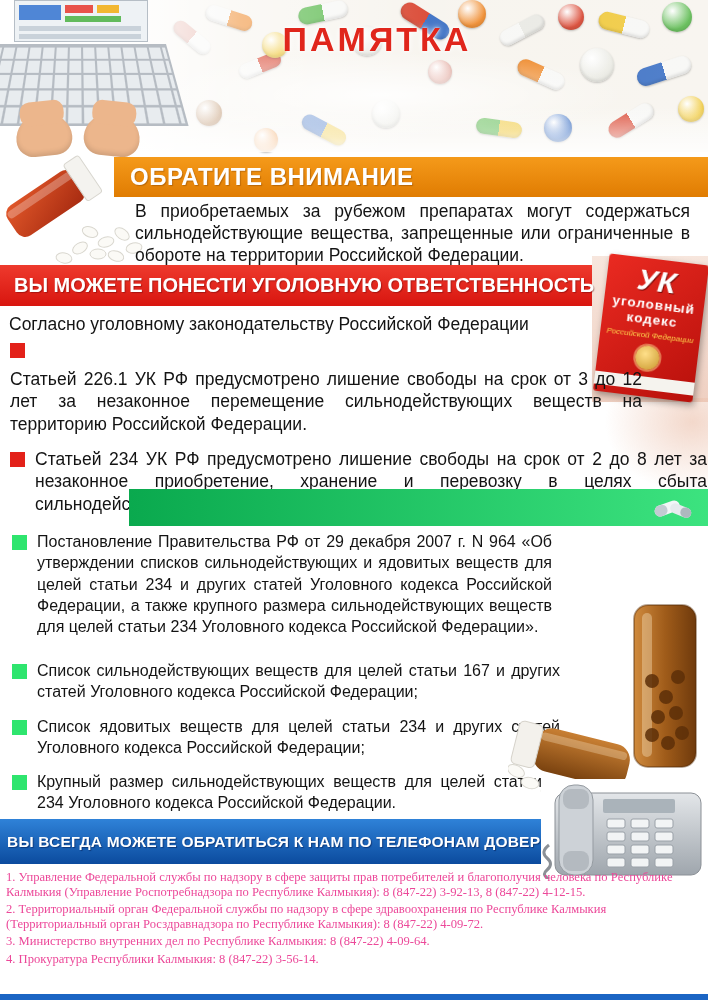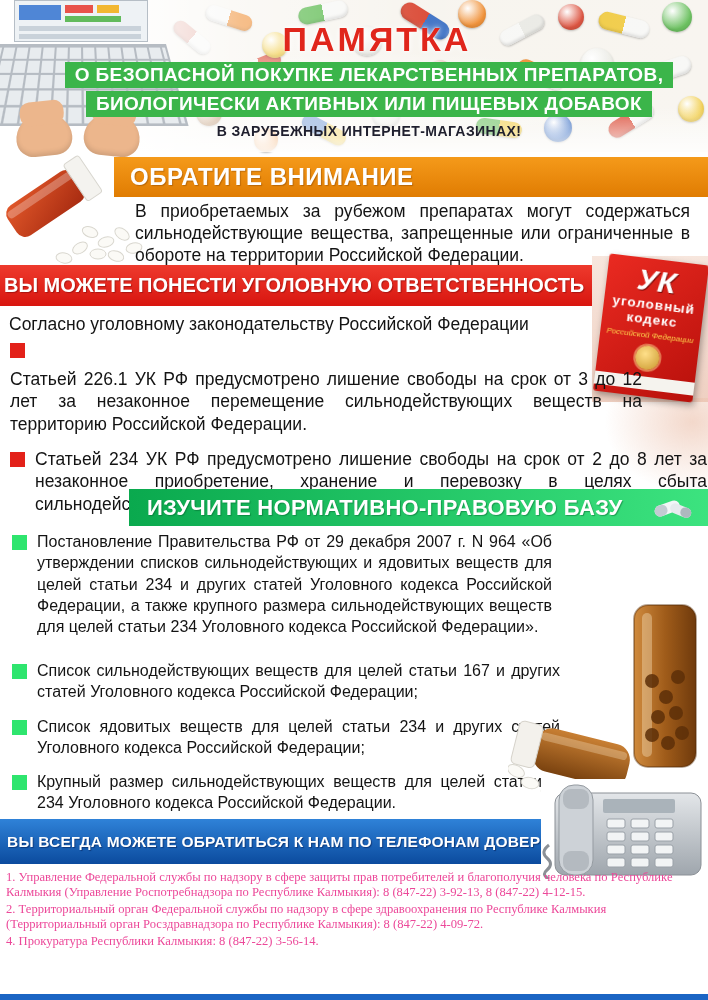"О БЕЗОПАСНОЙ ПОКУПКЕ ЛЕКАРСТВЕННЫХ" div.subtitle-wrap { html: <div> <div>О БЕЗОПАСНОЙ ПОКУПКЕ ЛЕКАРСТВЕННЫХ ПРЕПАРАТОВ,</div> <div>БИОЛОГИЧЕСКИ АКТИВНЫХ ИЛИ ПИЩЕВЫХ ДОБАВОК</div> <div>В ЗАРУБЕЖНЫХ ИНТЕРНЕТ-МАГАЗИНАХ!</div> </div> -> none }
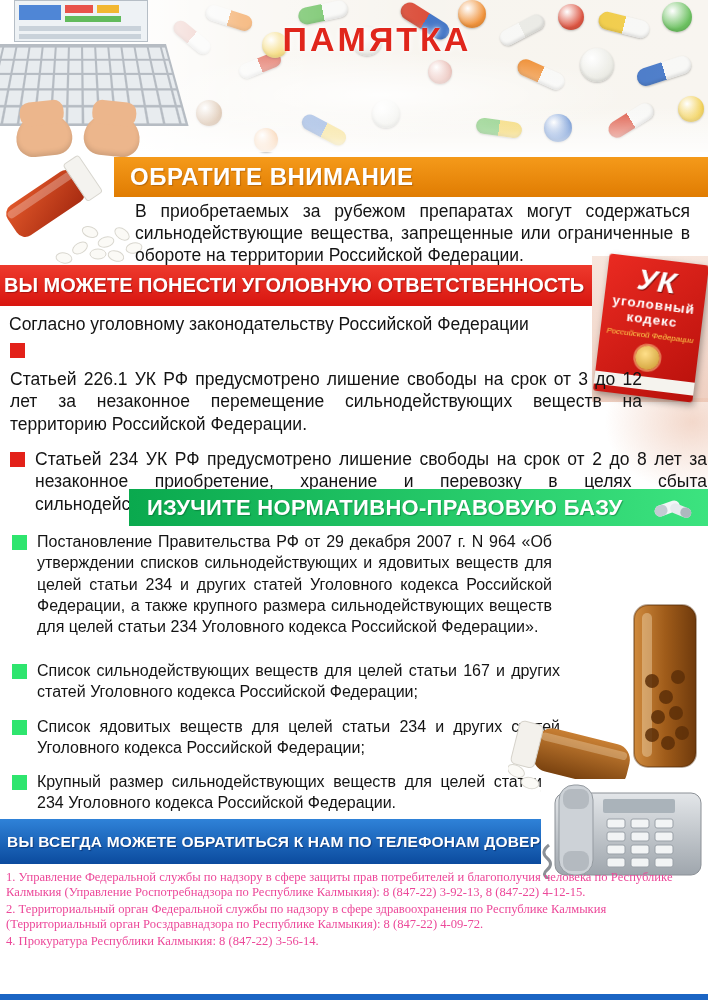"ВЫ МОЖЕТЕ ПОНЕСТИ УГОЛОВНУЮ" .red-banner { padding-left: 4px -> 14px }
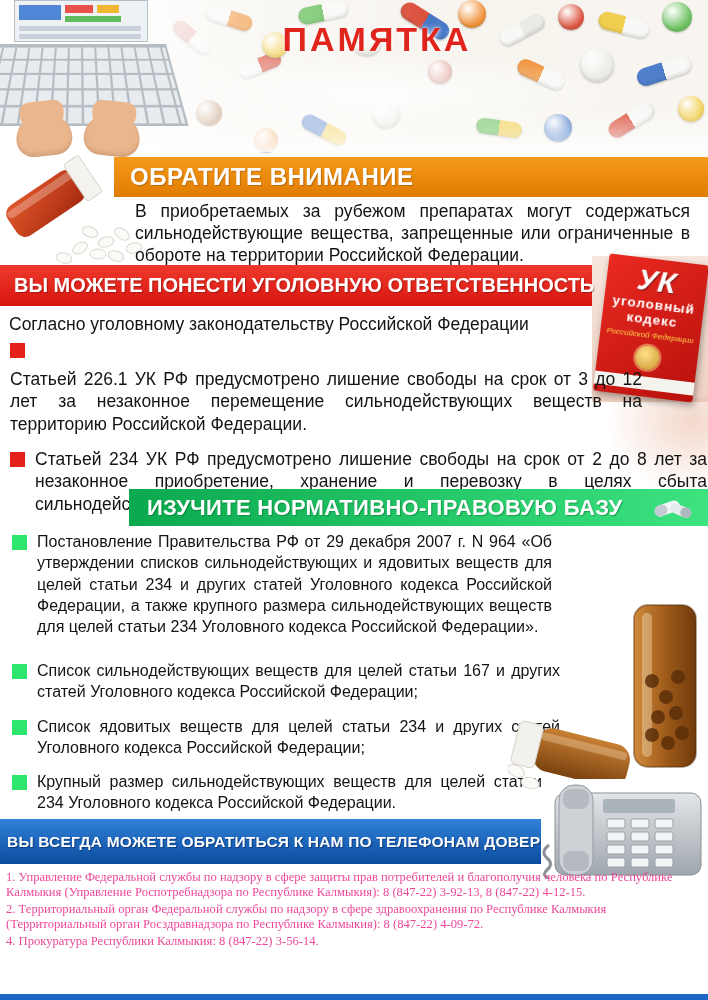"ИЗУЧИТЕ НОРМАТИВНО-ПРАВОВУЮ БАЗУ" span { html: <span>ИЗУЧИТЕ НОРМАТИВНО-ПРАВОВУЮ БАЗУ</span> -> none }
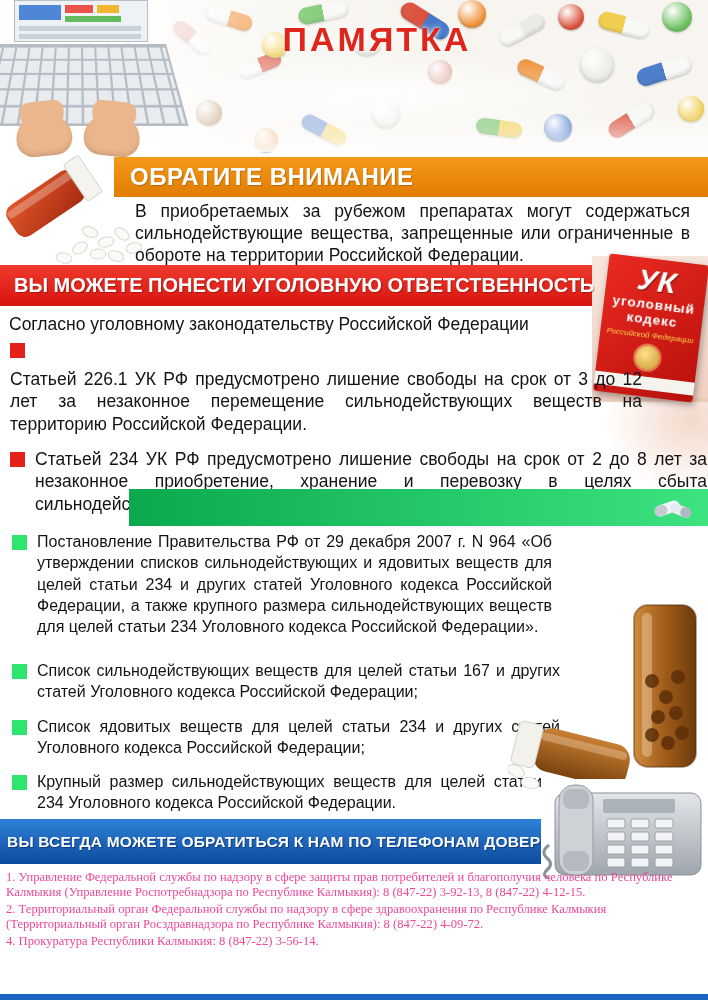"3. Министерство внутренних дел по" p { html: none -> <p>3. Министерство внутренних дел по Республике Калмыкия: 8 (847-22) 4-09-64.</p> }
